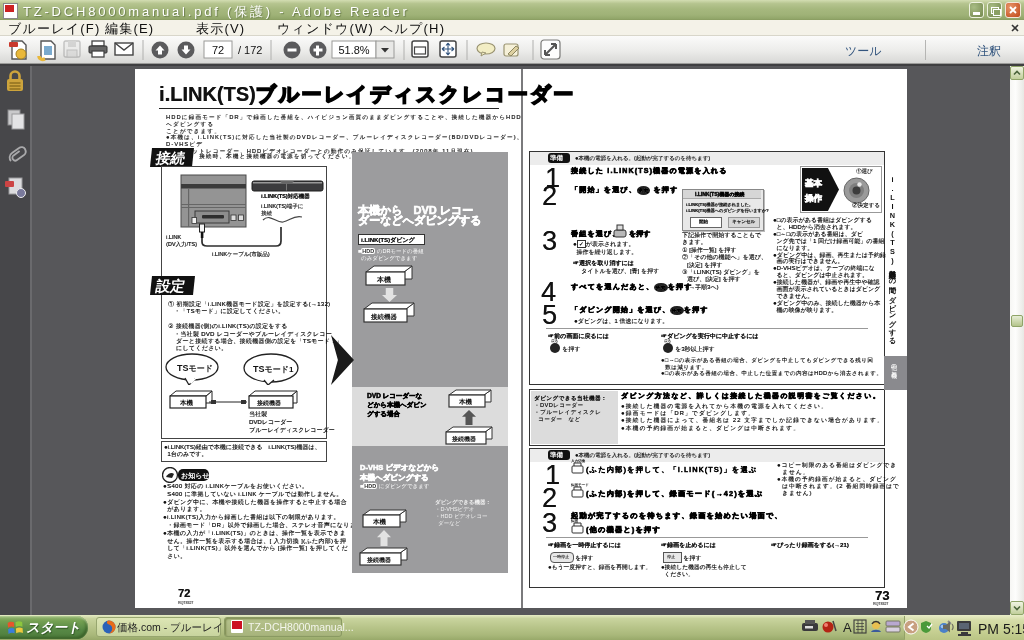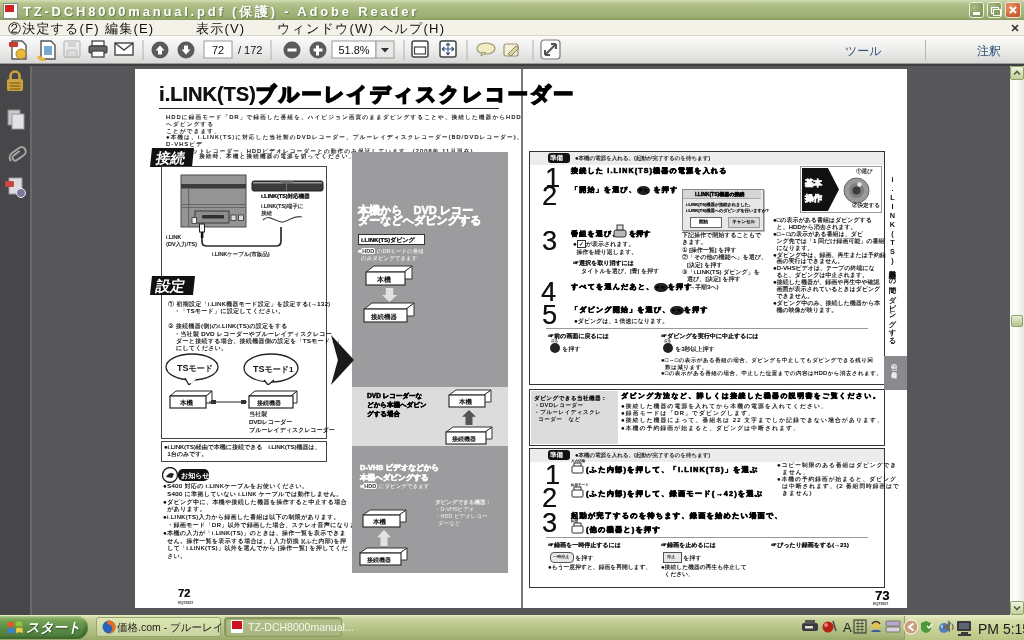"TZ-DCH8000manual.pdf (保護) - Adobe Reader" div.a { font-weight: bold -> normal }
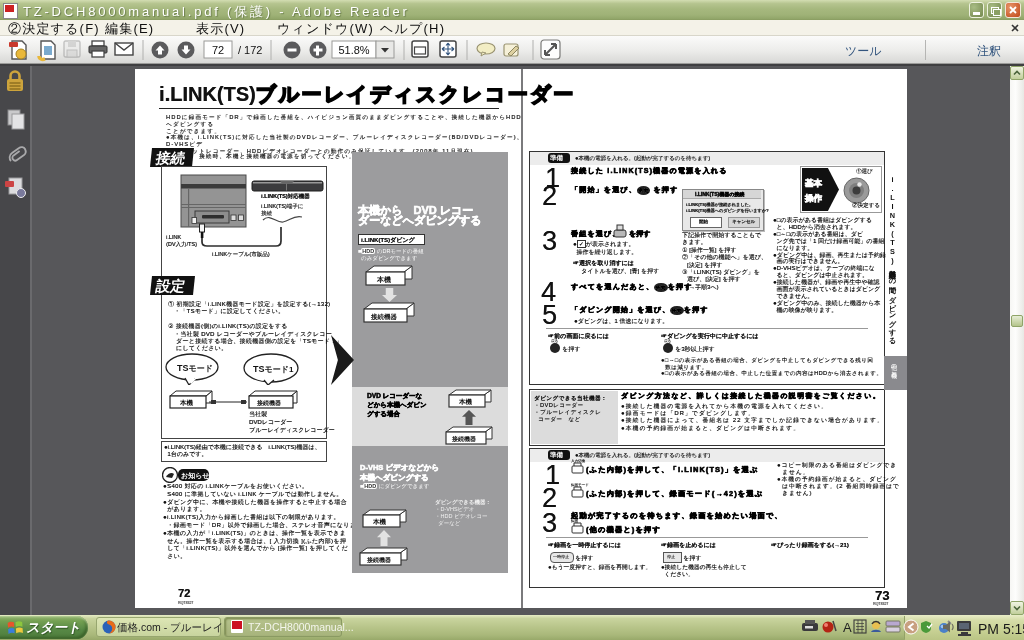"②決定する(F)" div.a { text: ②決定する -> ブルーレイ }
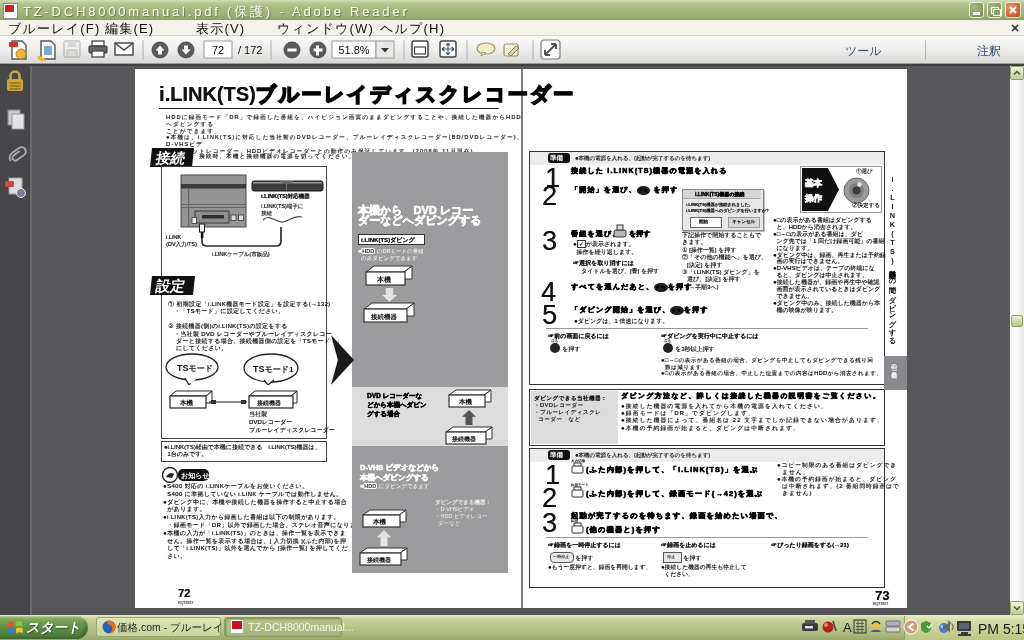"(ふた内部)を押して、「i.LINK(TS)」を選ぶ" div.a { font-weight: bold -> normal }
